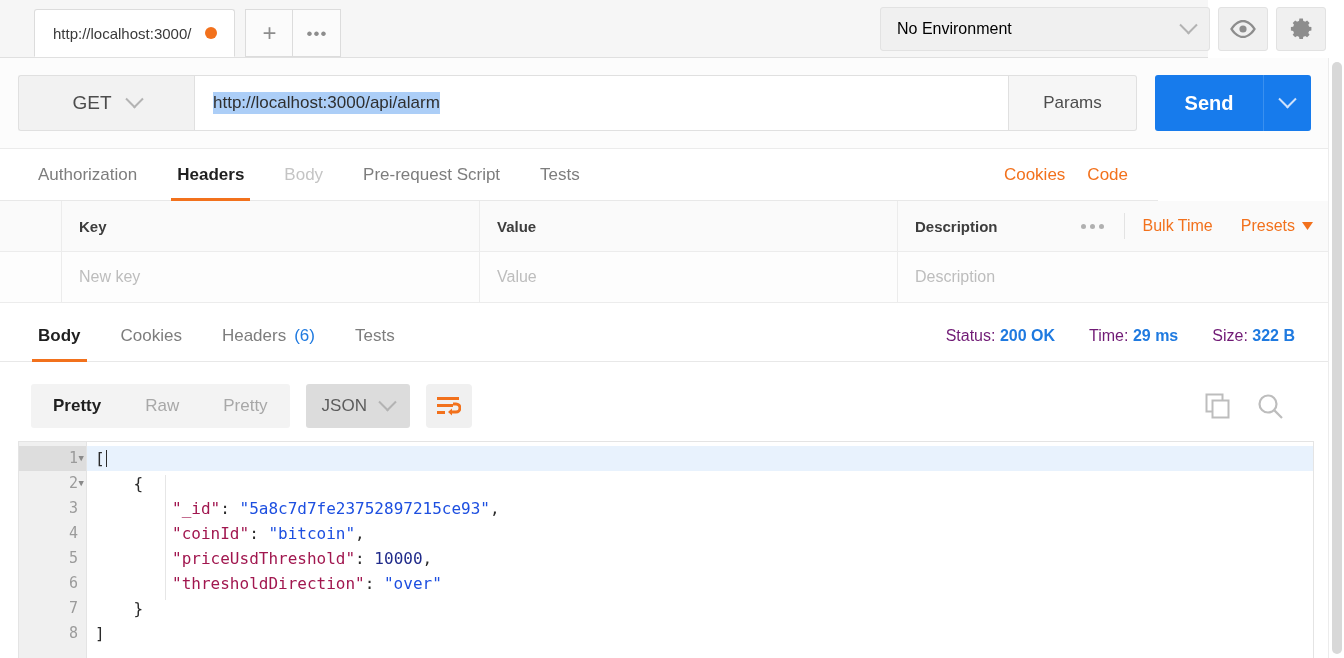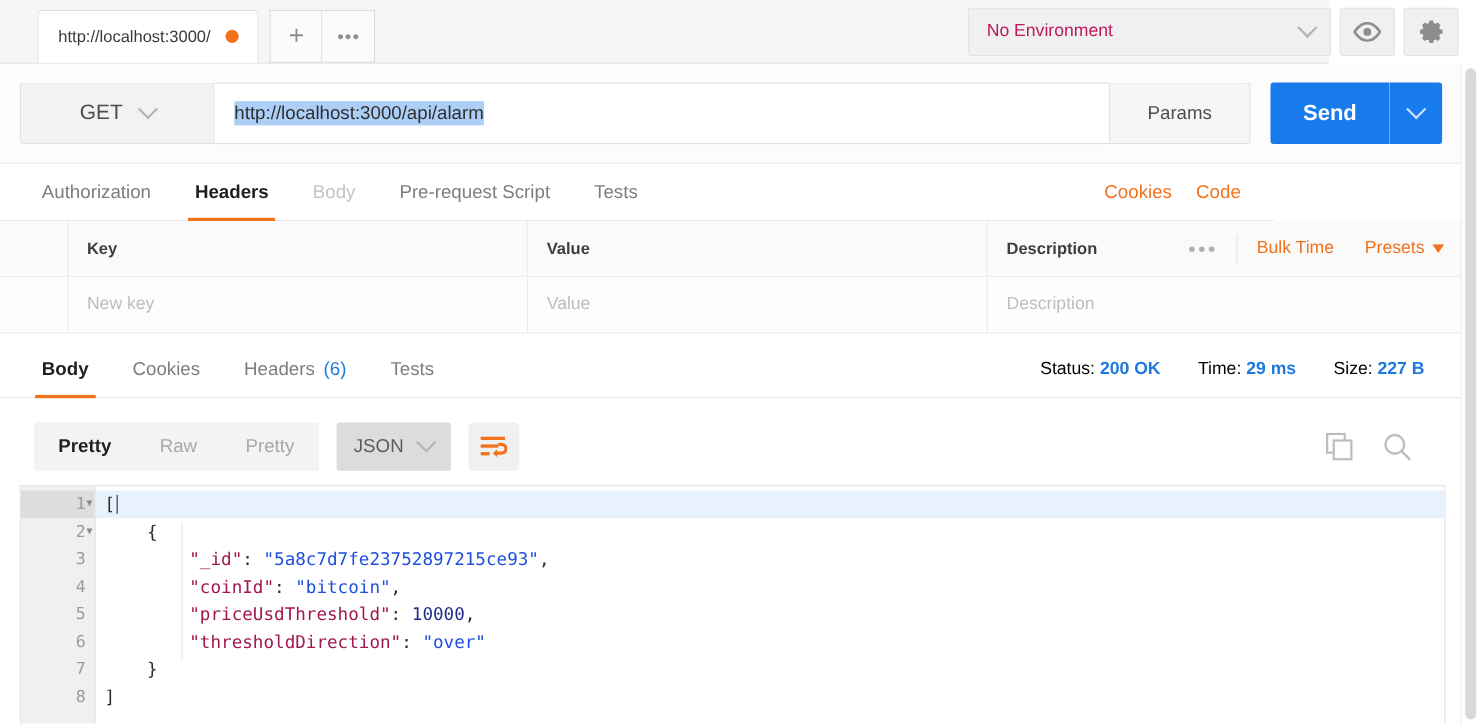"No Environment" .env-select { color: #be185d -> #000000 }
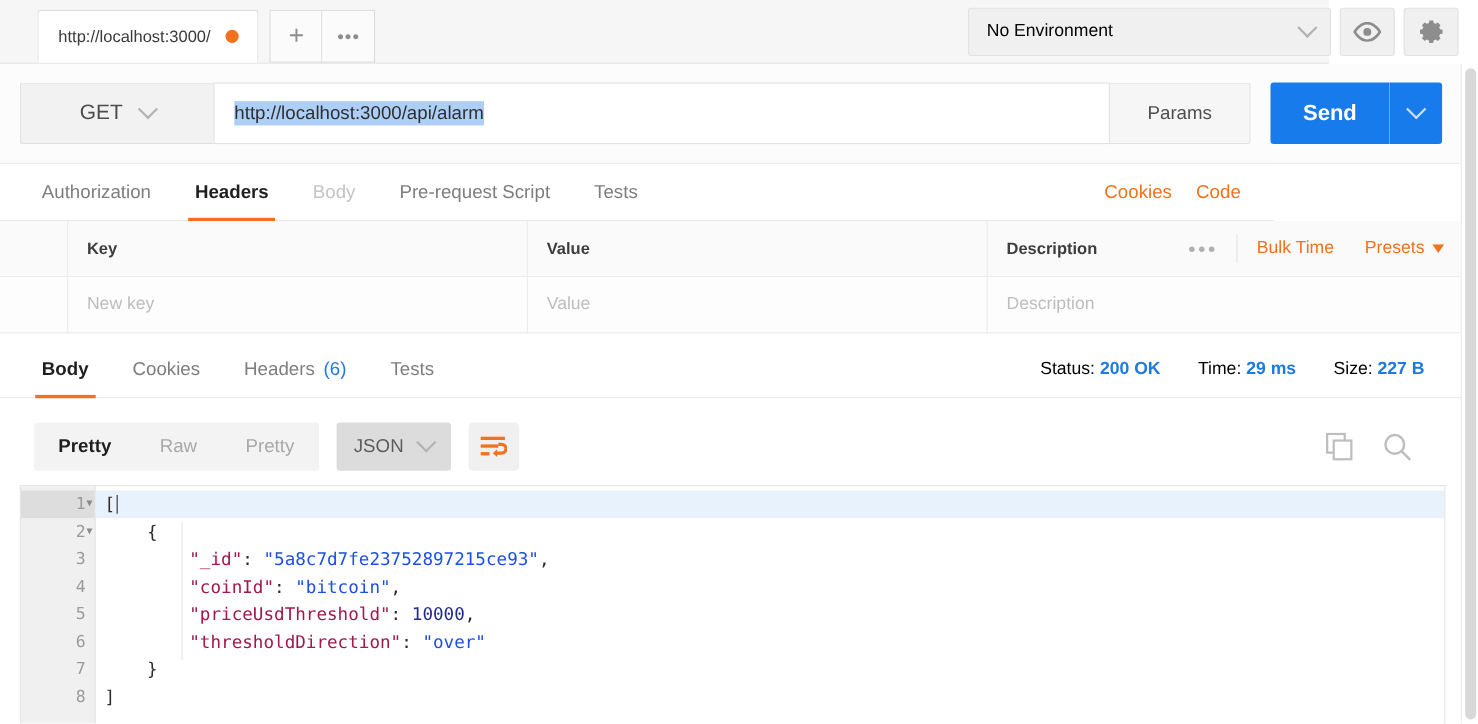"Status:" .meta .lbl { color: #000000 -> #701a75 }
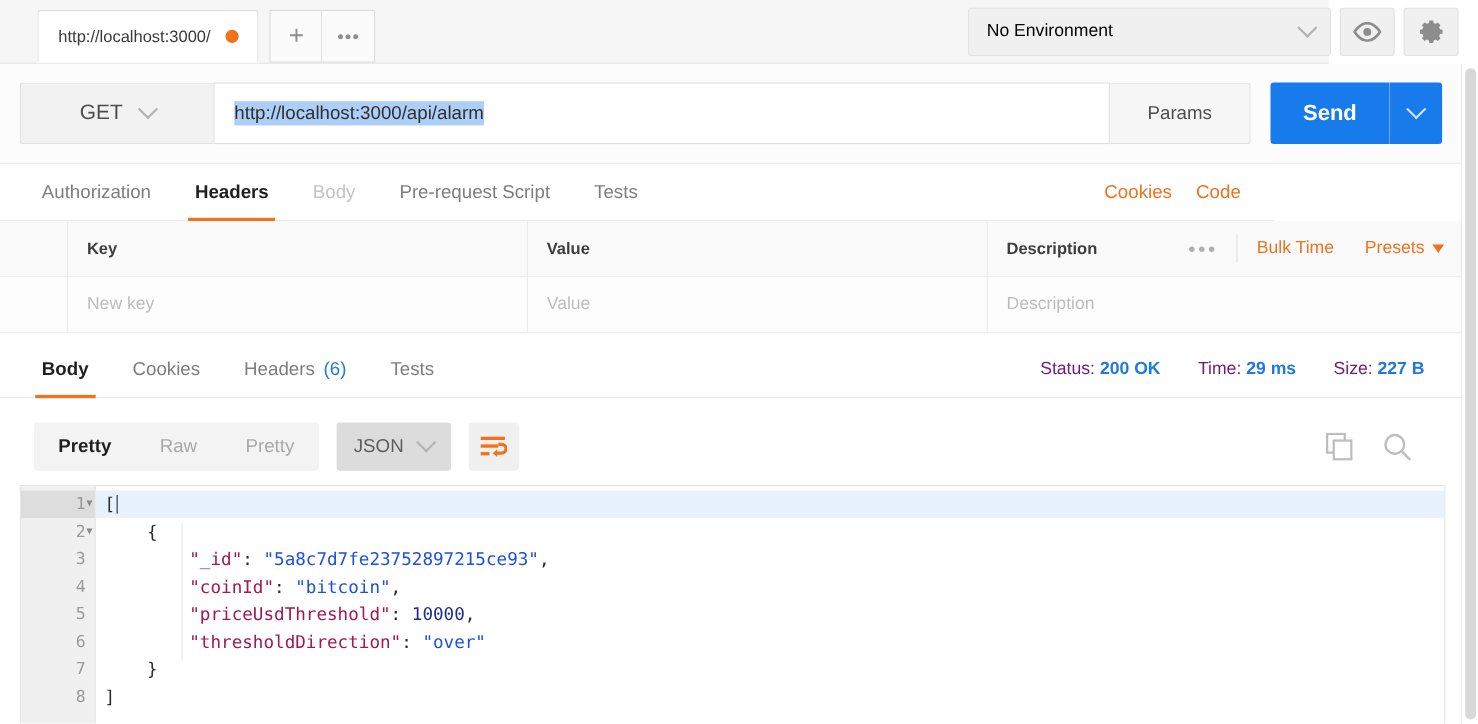"227 B" span.v { text: 227 -> 322 }
